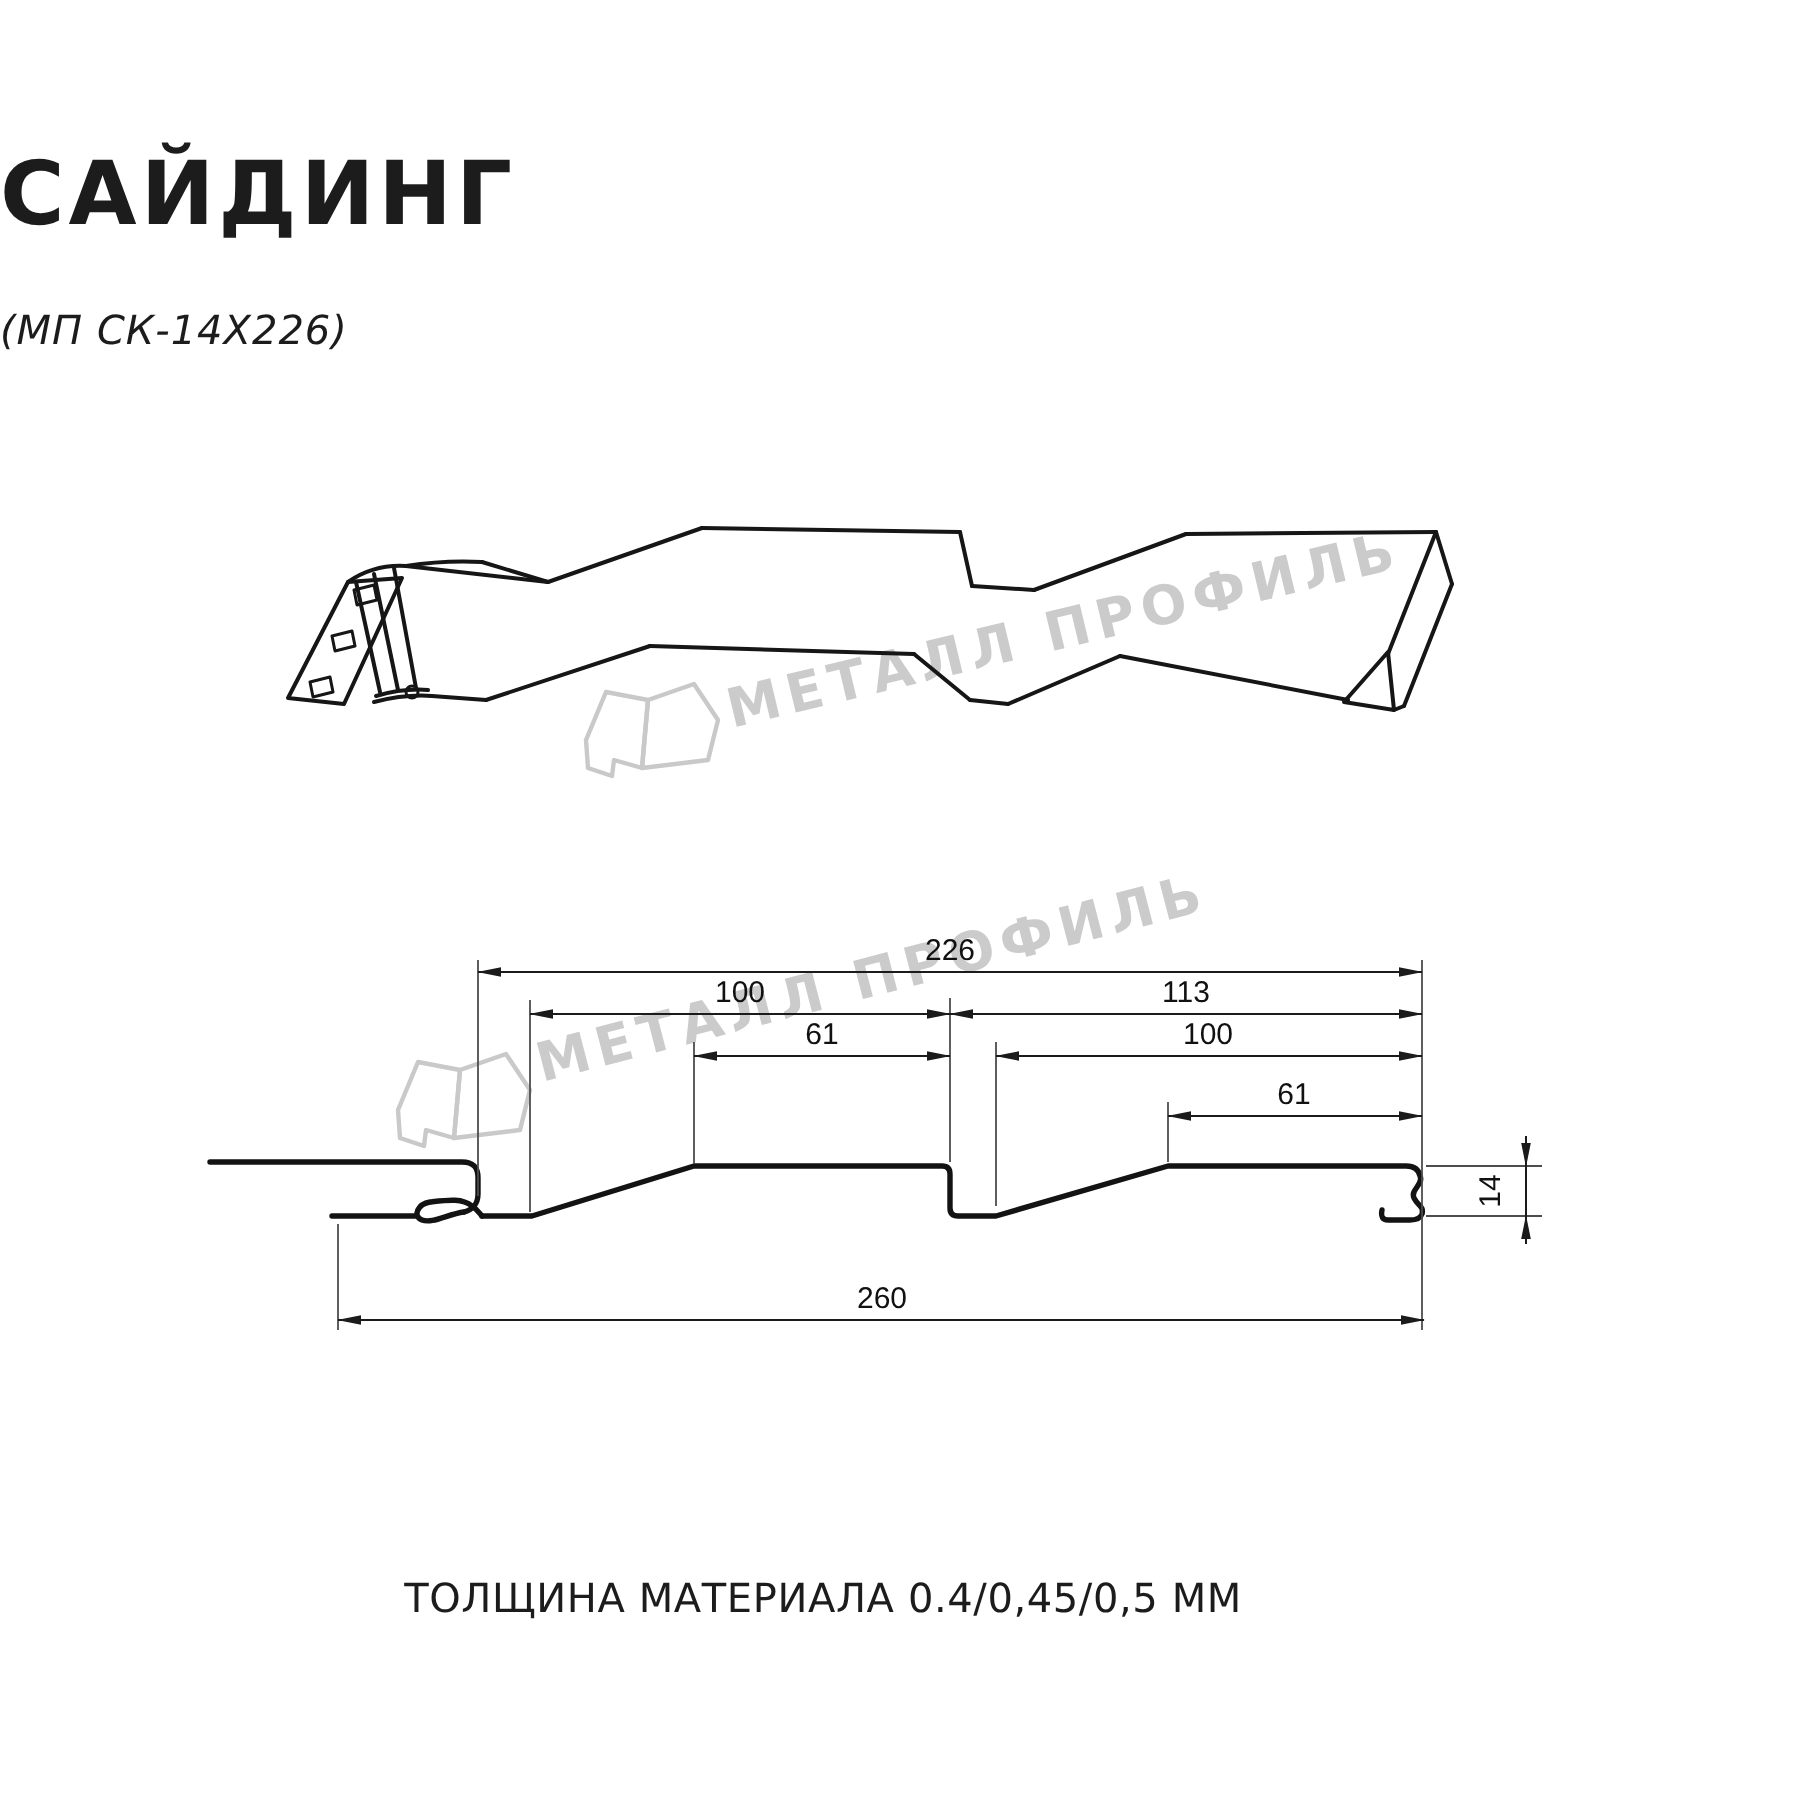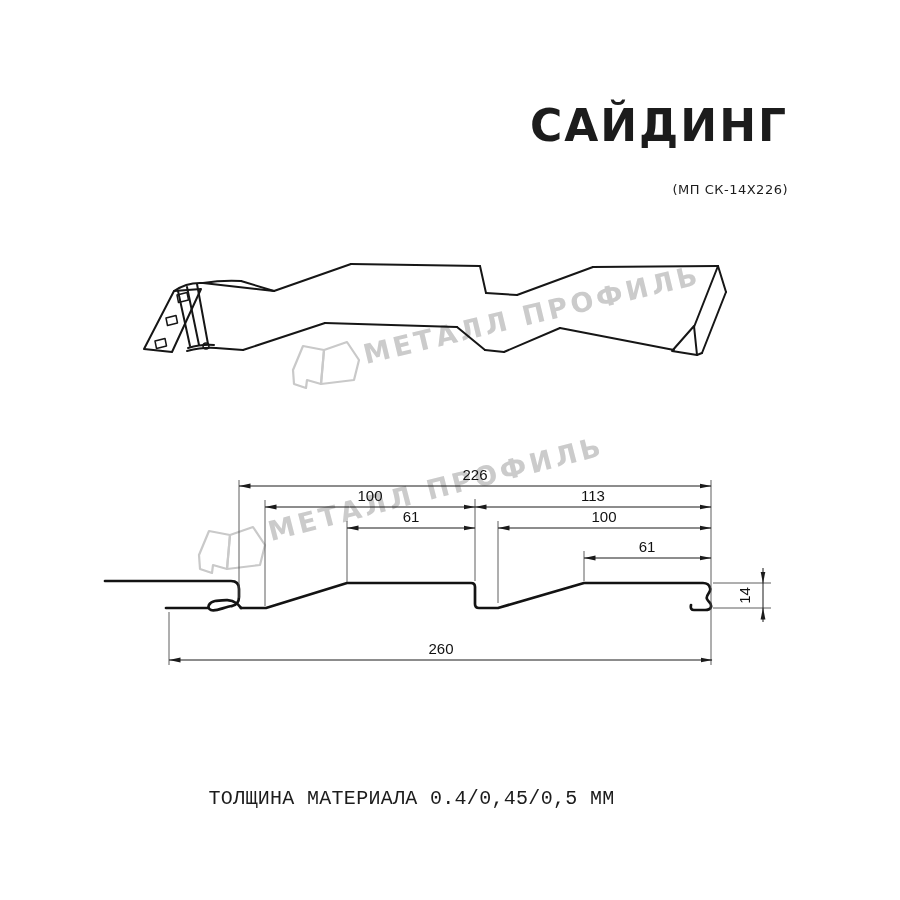"САЙДИНГ" .hdr { margin-top: 28px -> none; text-align: right -> left }
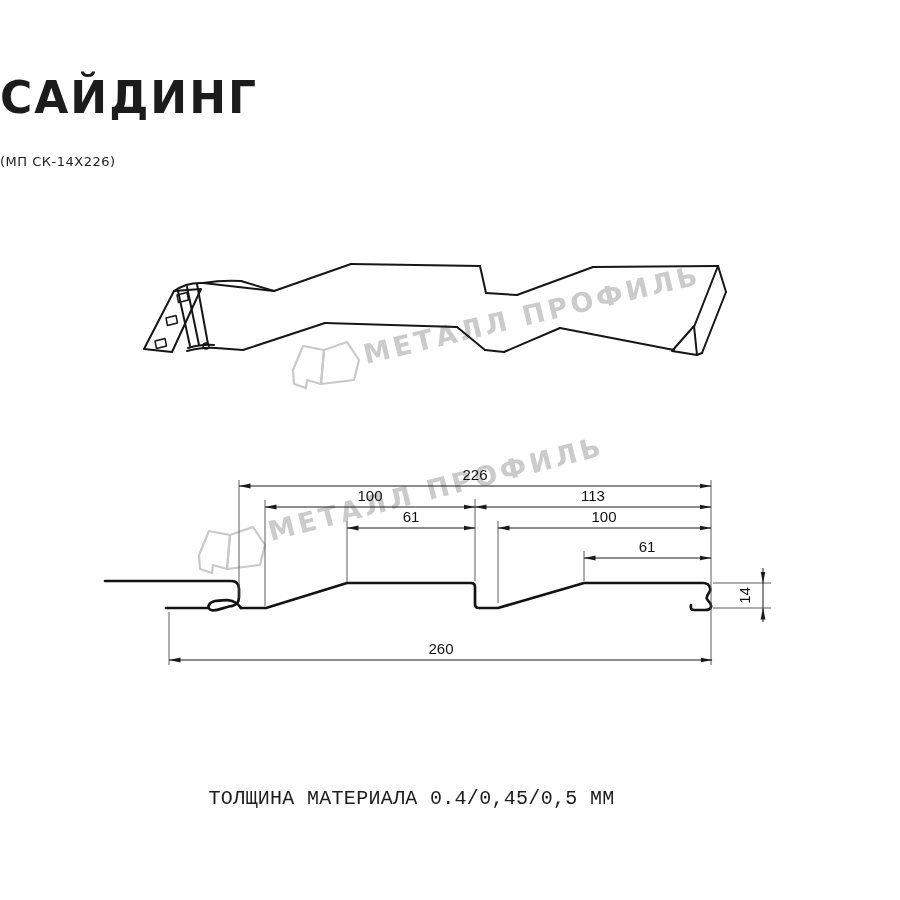"(МП СК-14Х226)" #pcode { font-size: 13px -> 20px; font-style: none -> italic }
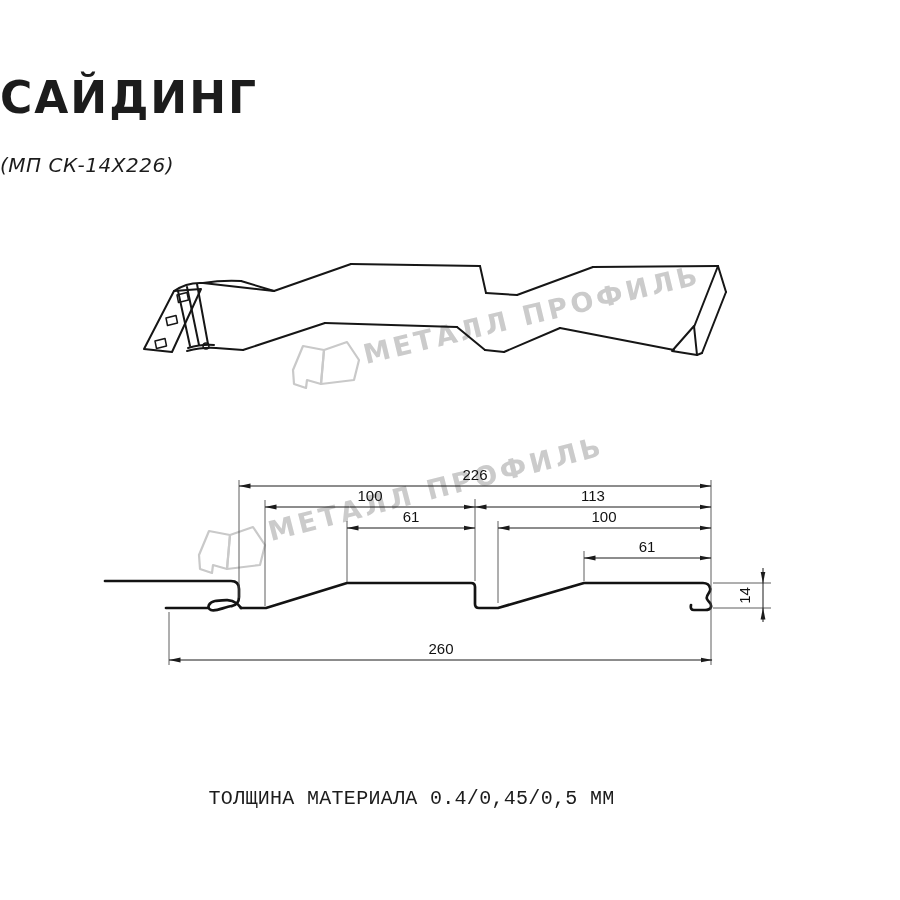"ТОЛЩИНА МАТЕРИАЛА 0.4/0,45/0,5 ММ" #footer-text { font-family: Liberation Mono, monospace -> none }
